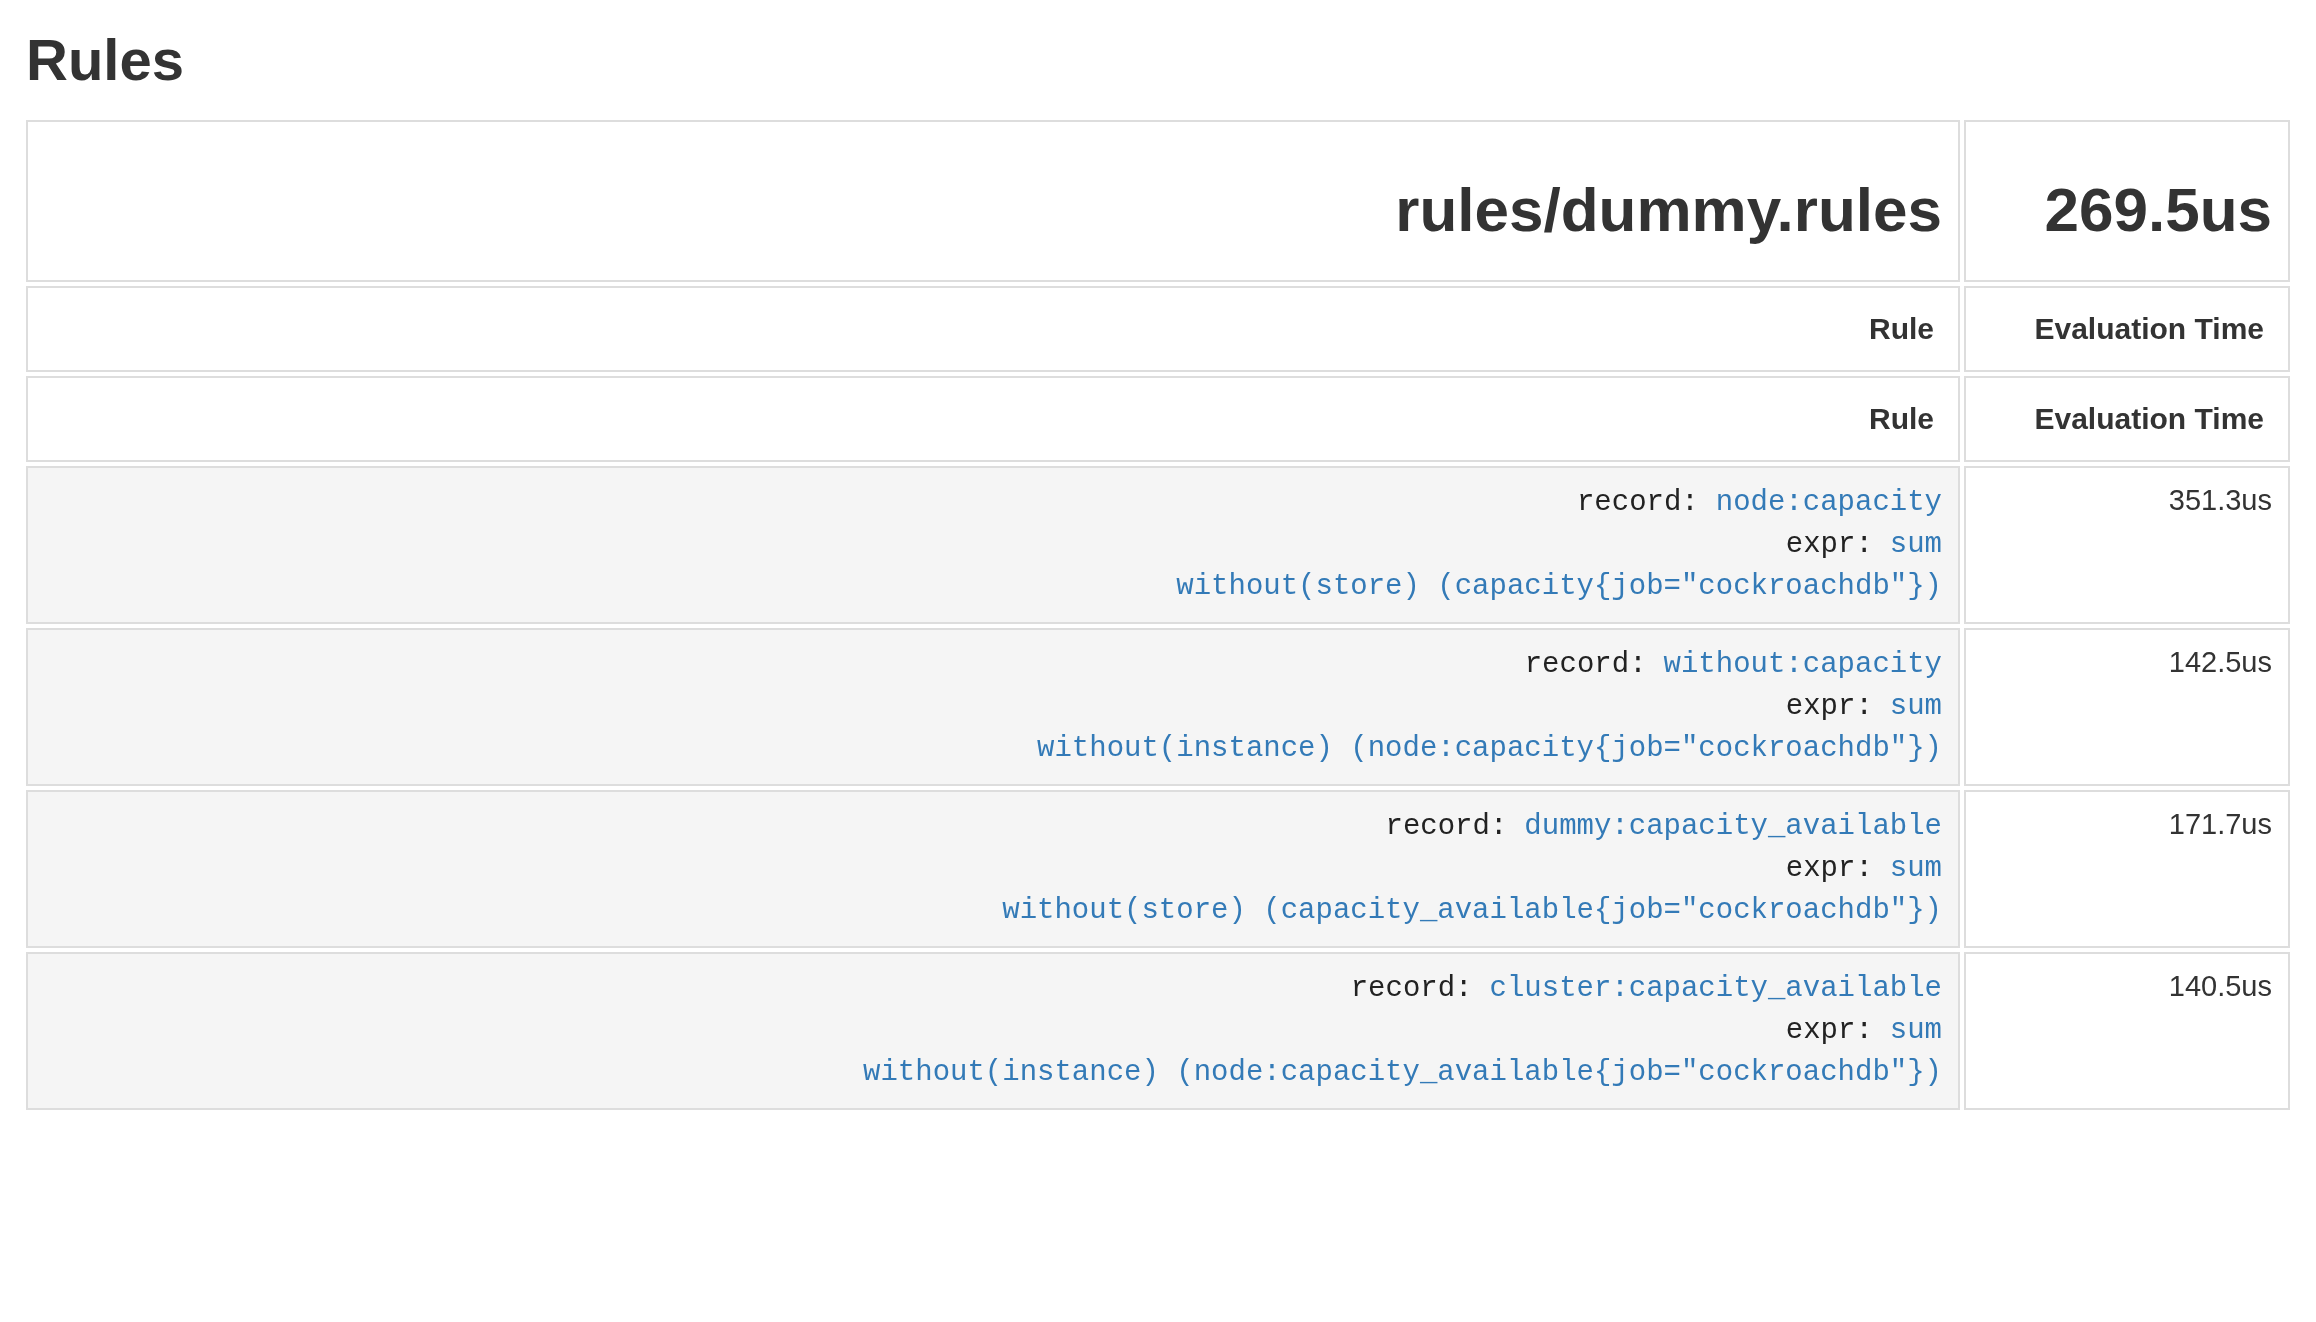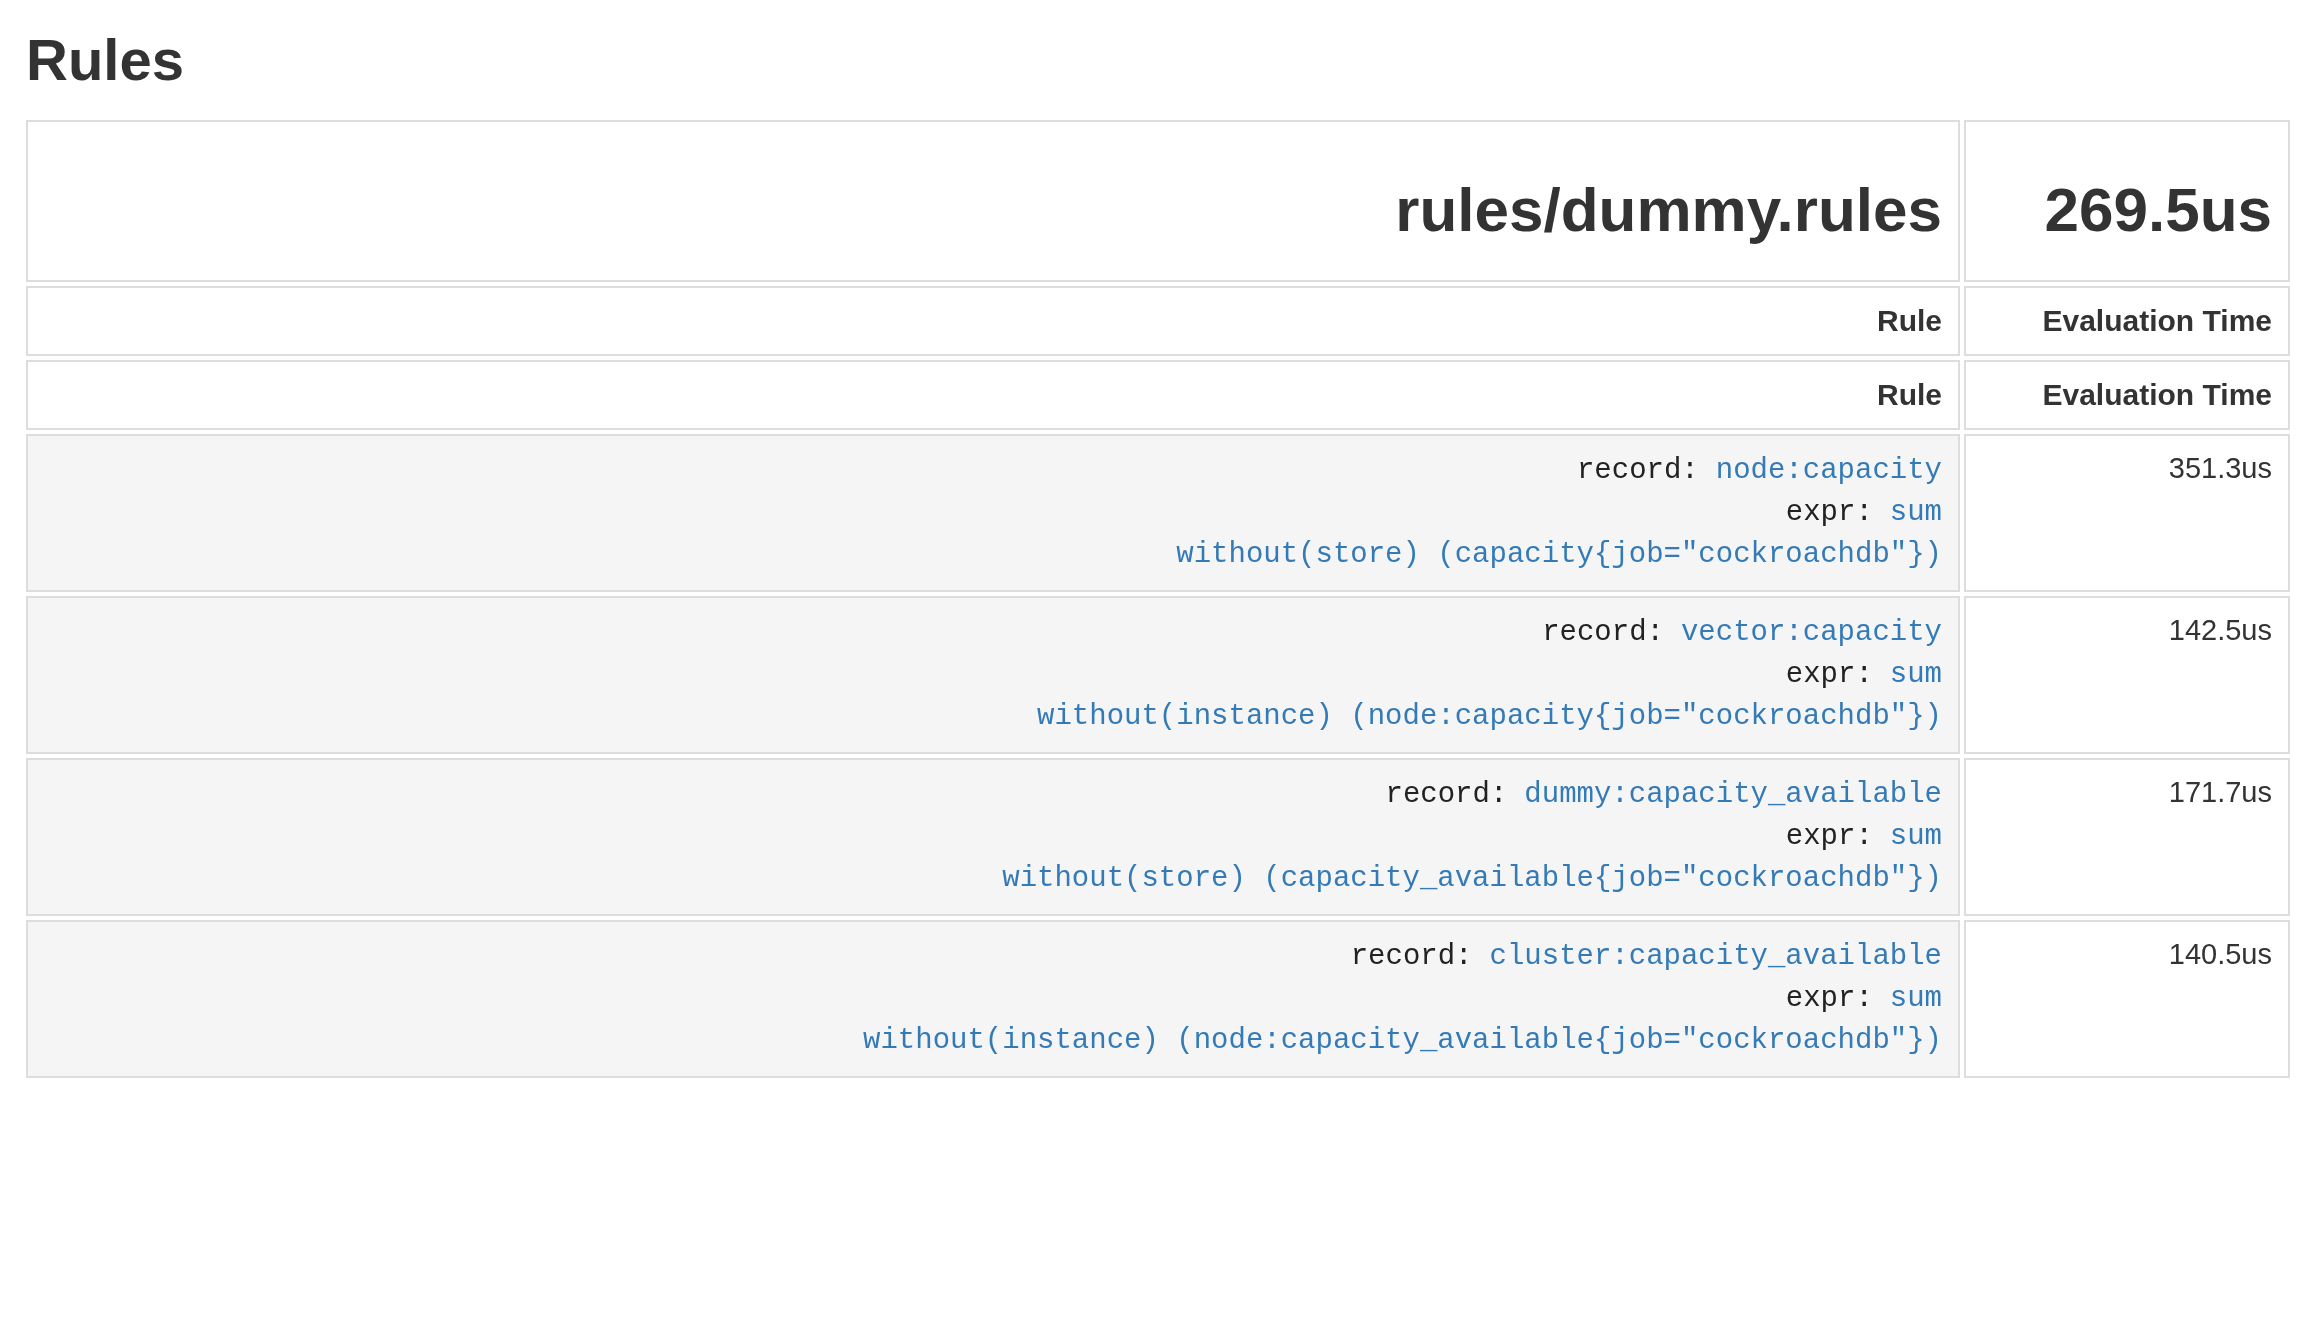"Rule" td.col-head { padding: 16px -> 24px }
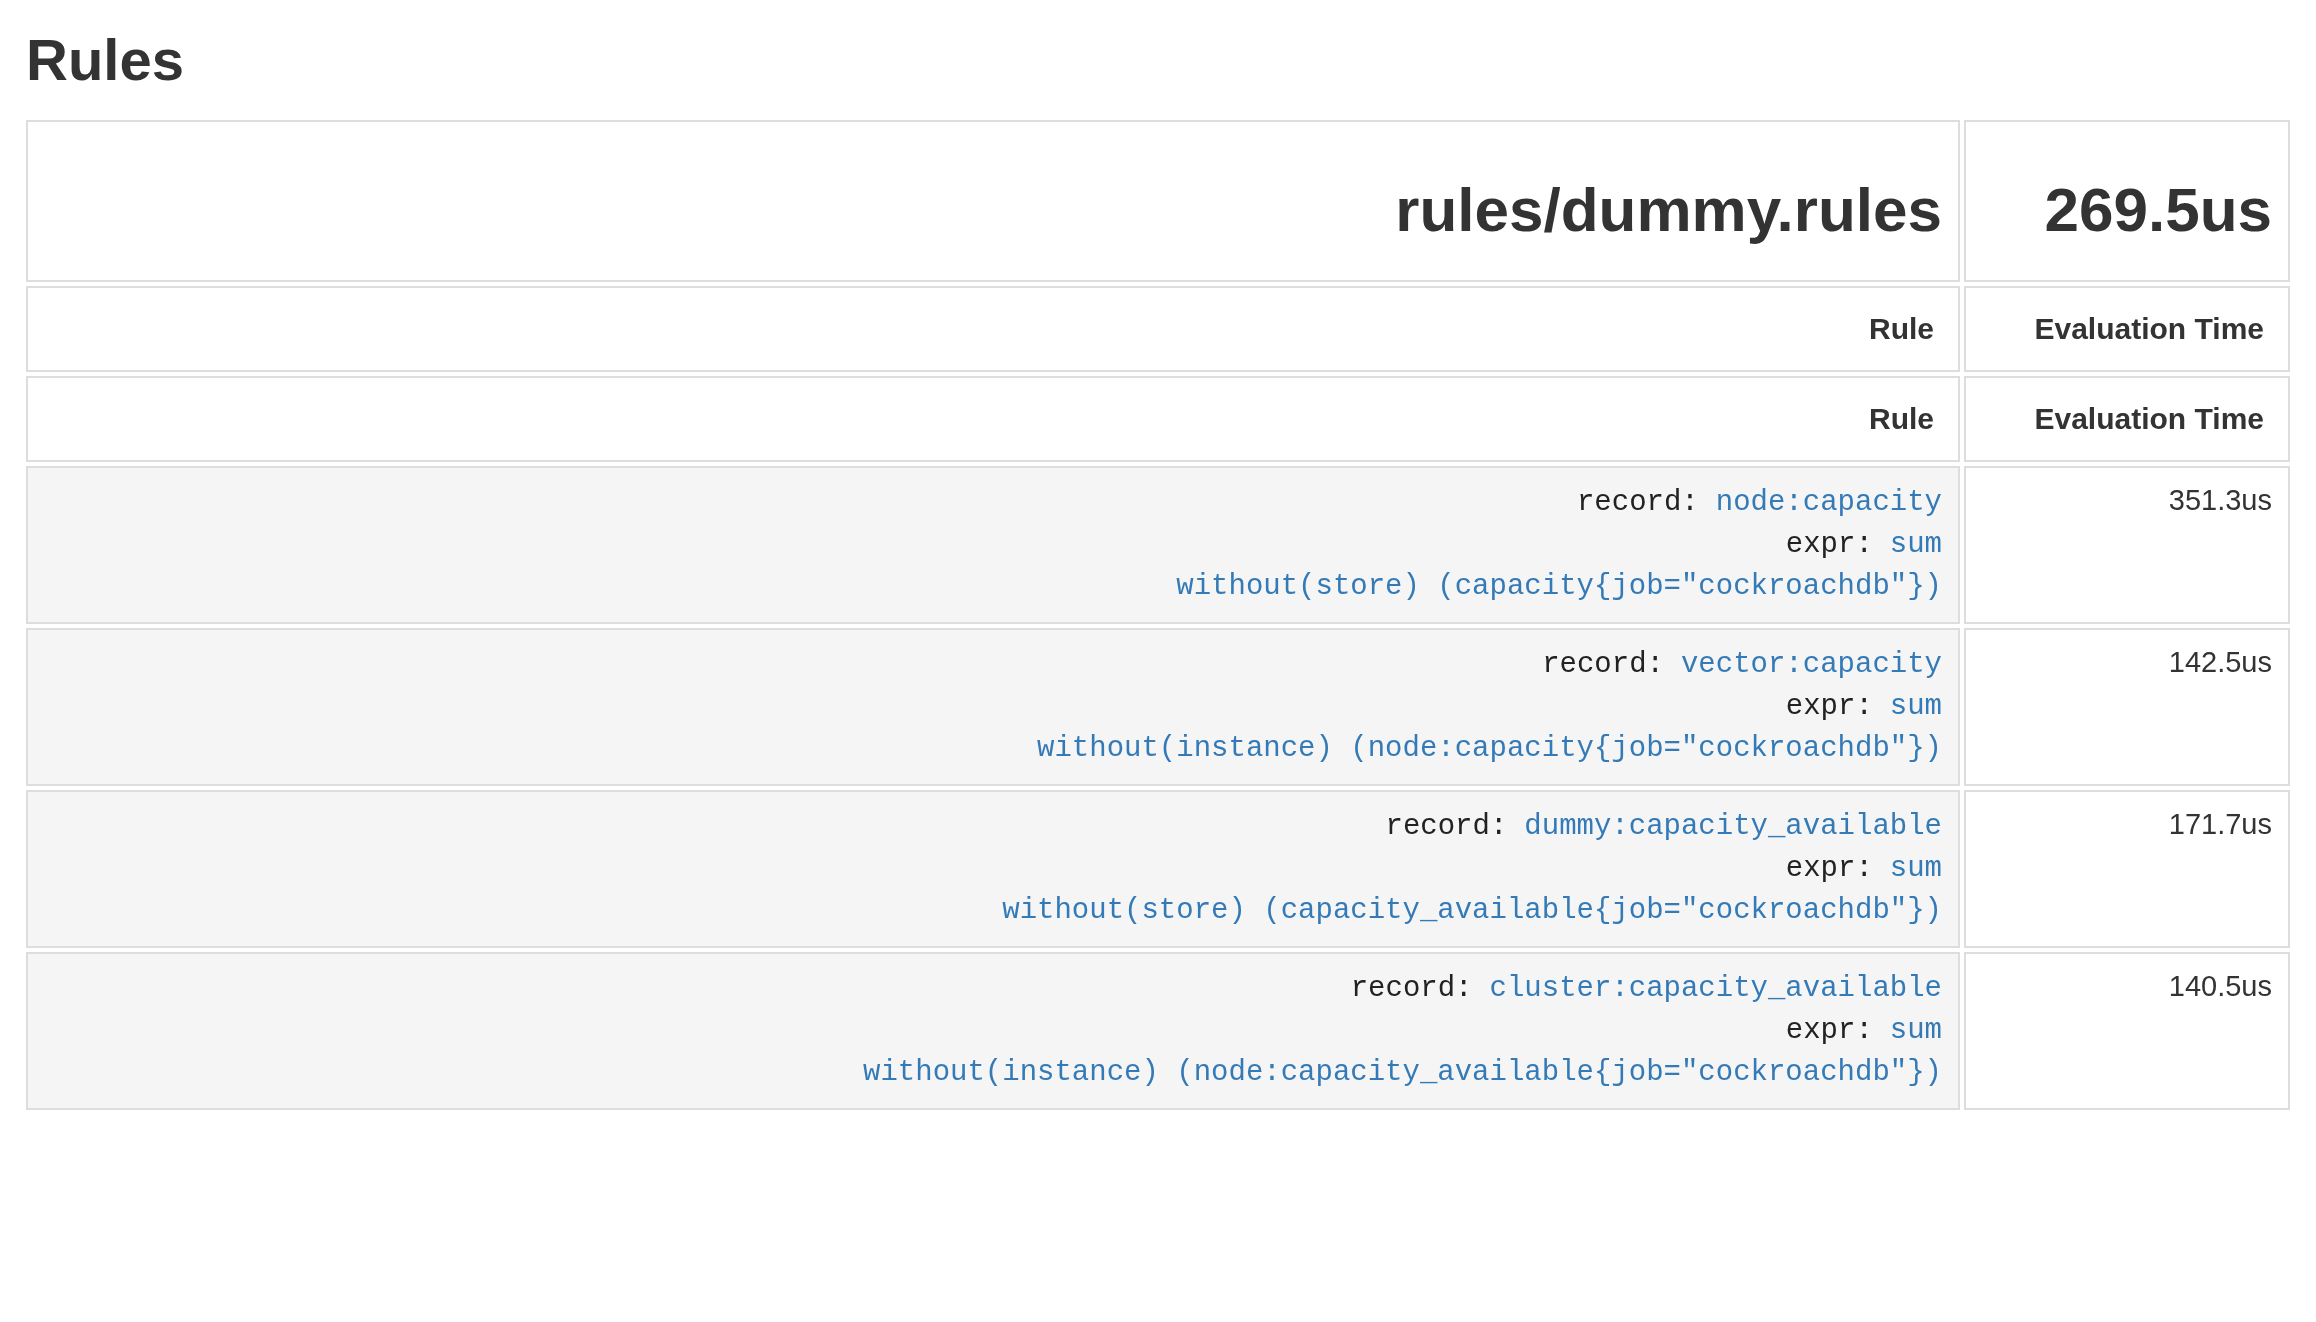"vector:capacity" a.rule-link { text: vector:capacity -> without:capacity }
